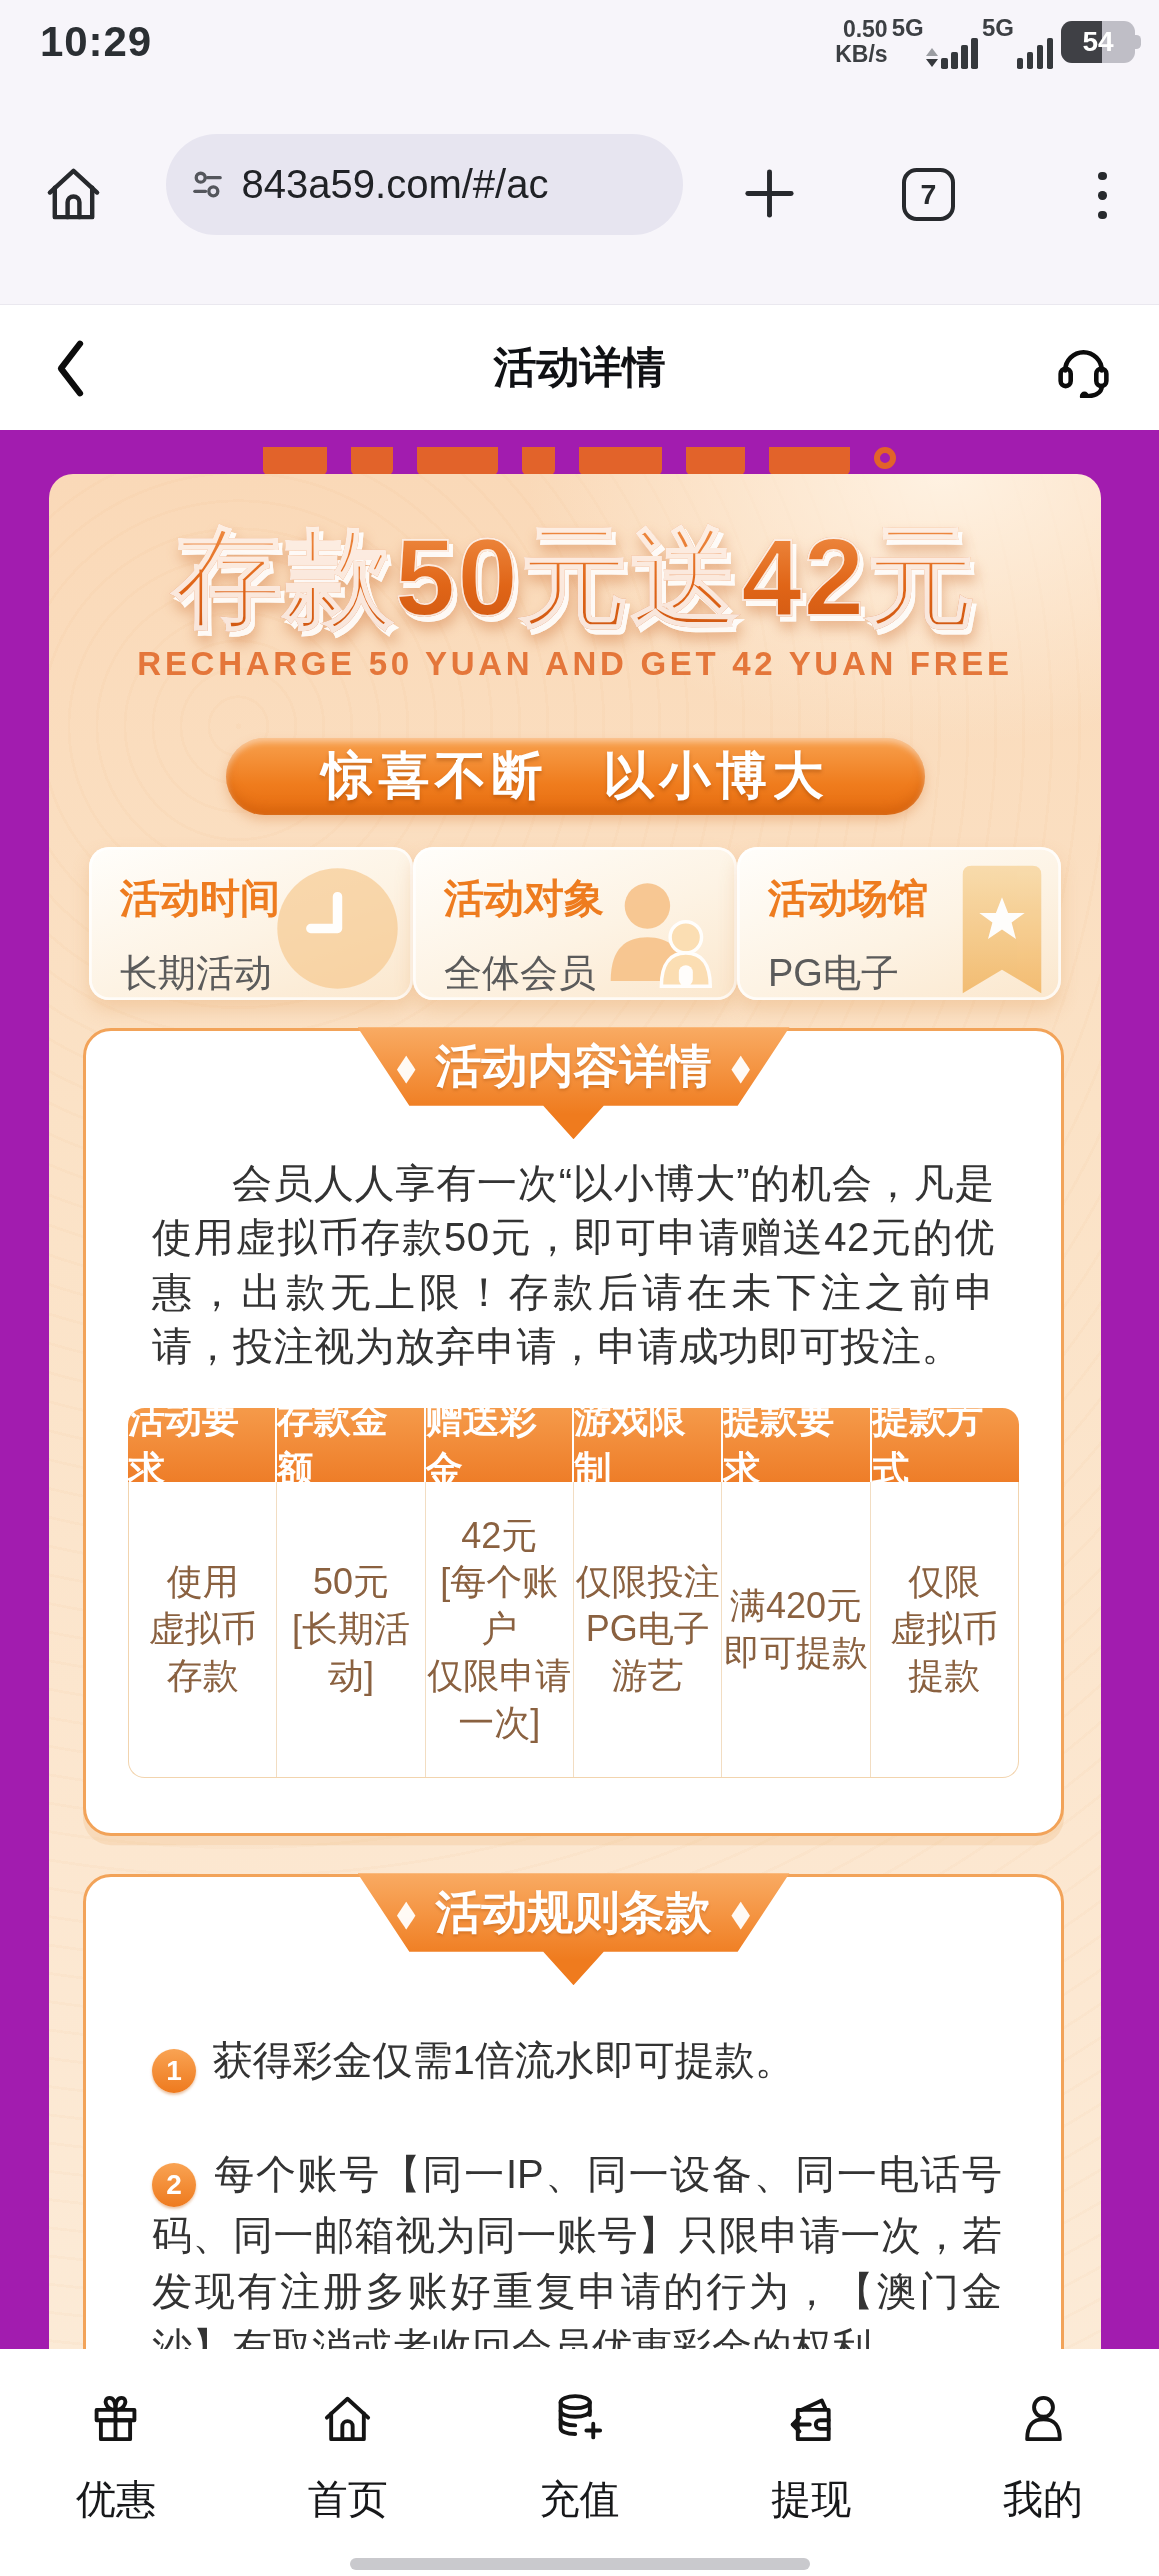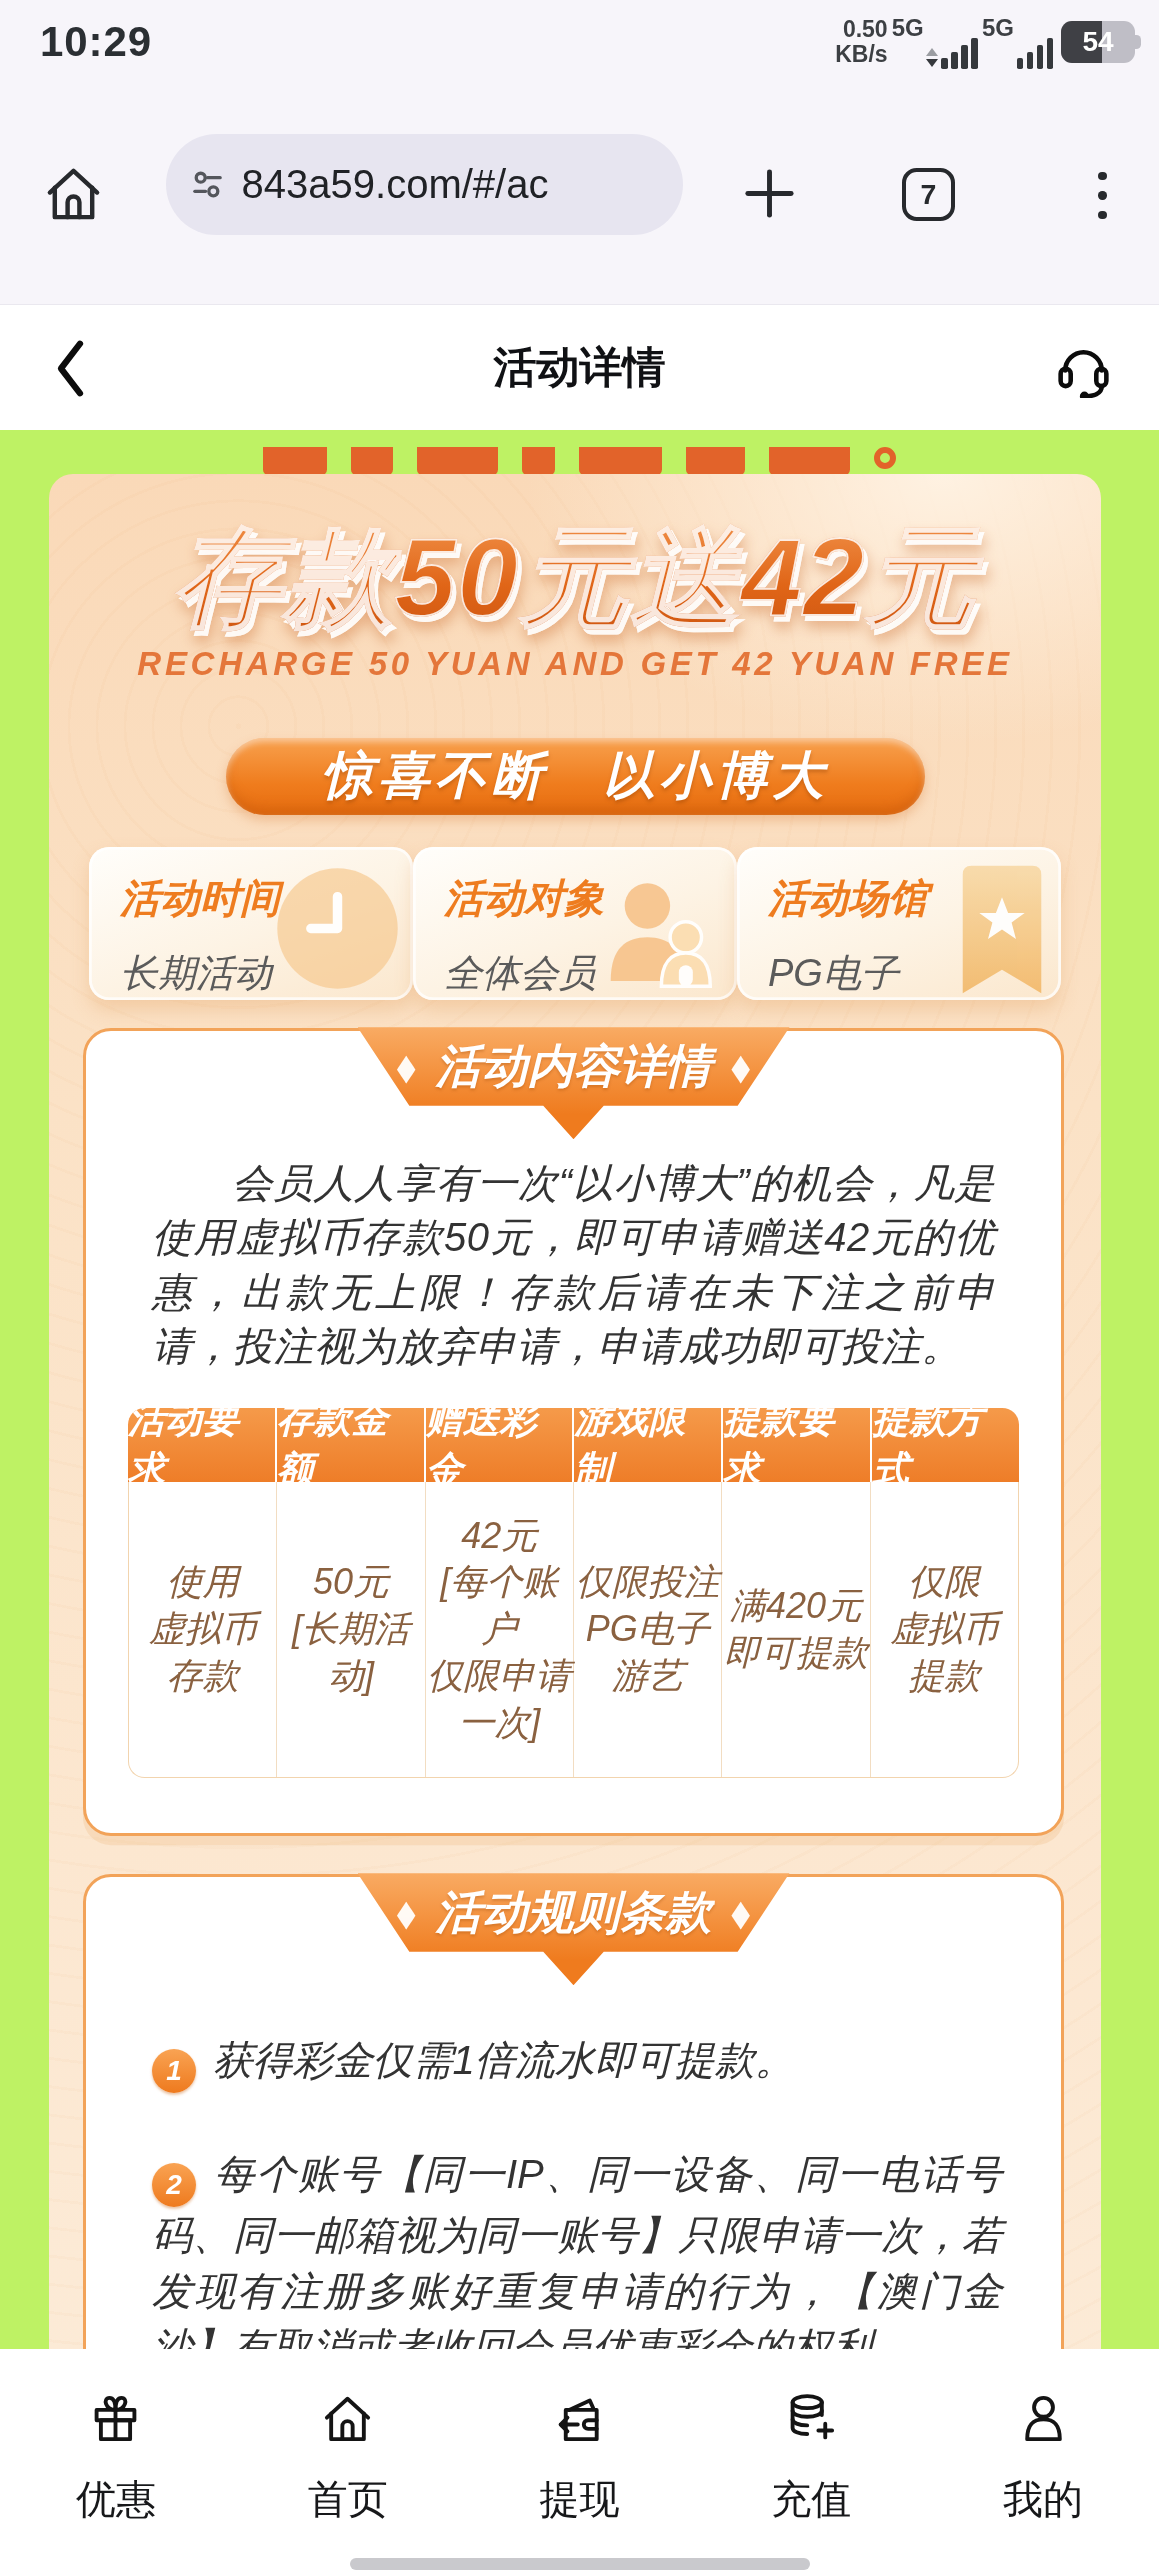"存款50元送42元" .page-body { background: #bef264 -> #a21caf; font-style: italic -> none }
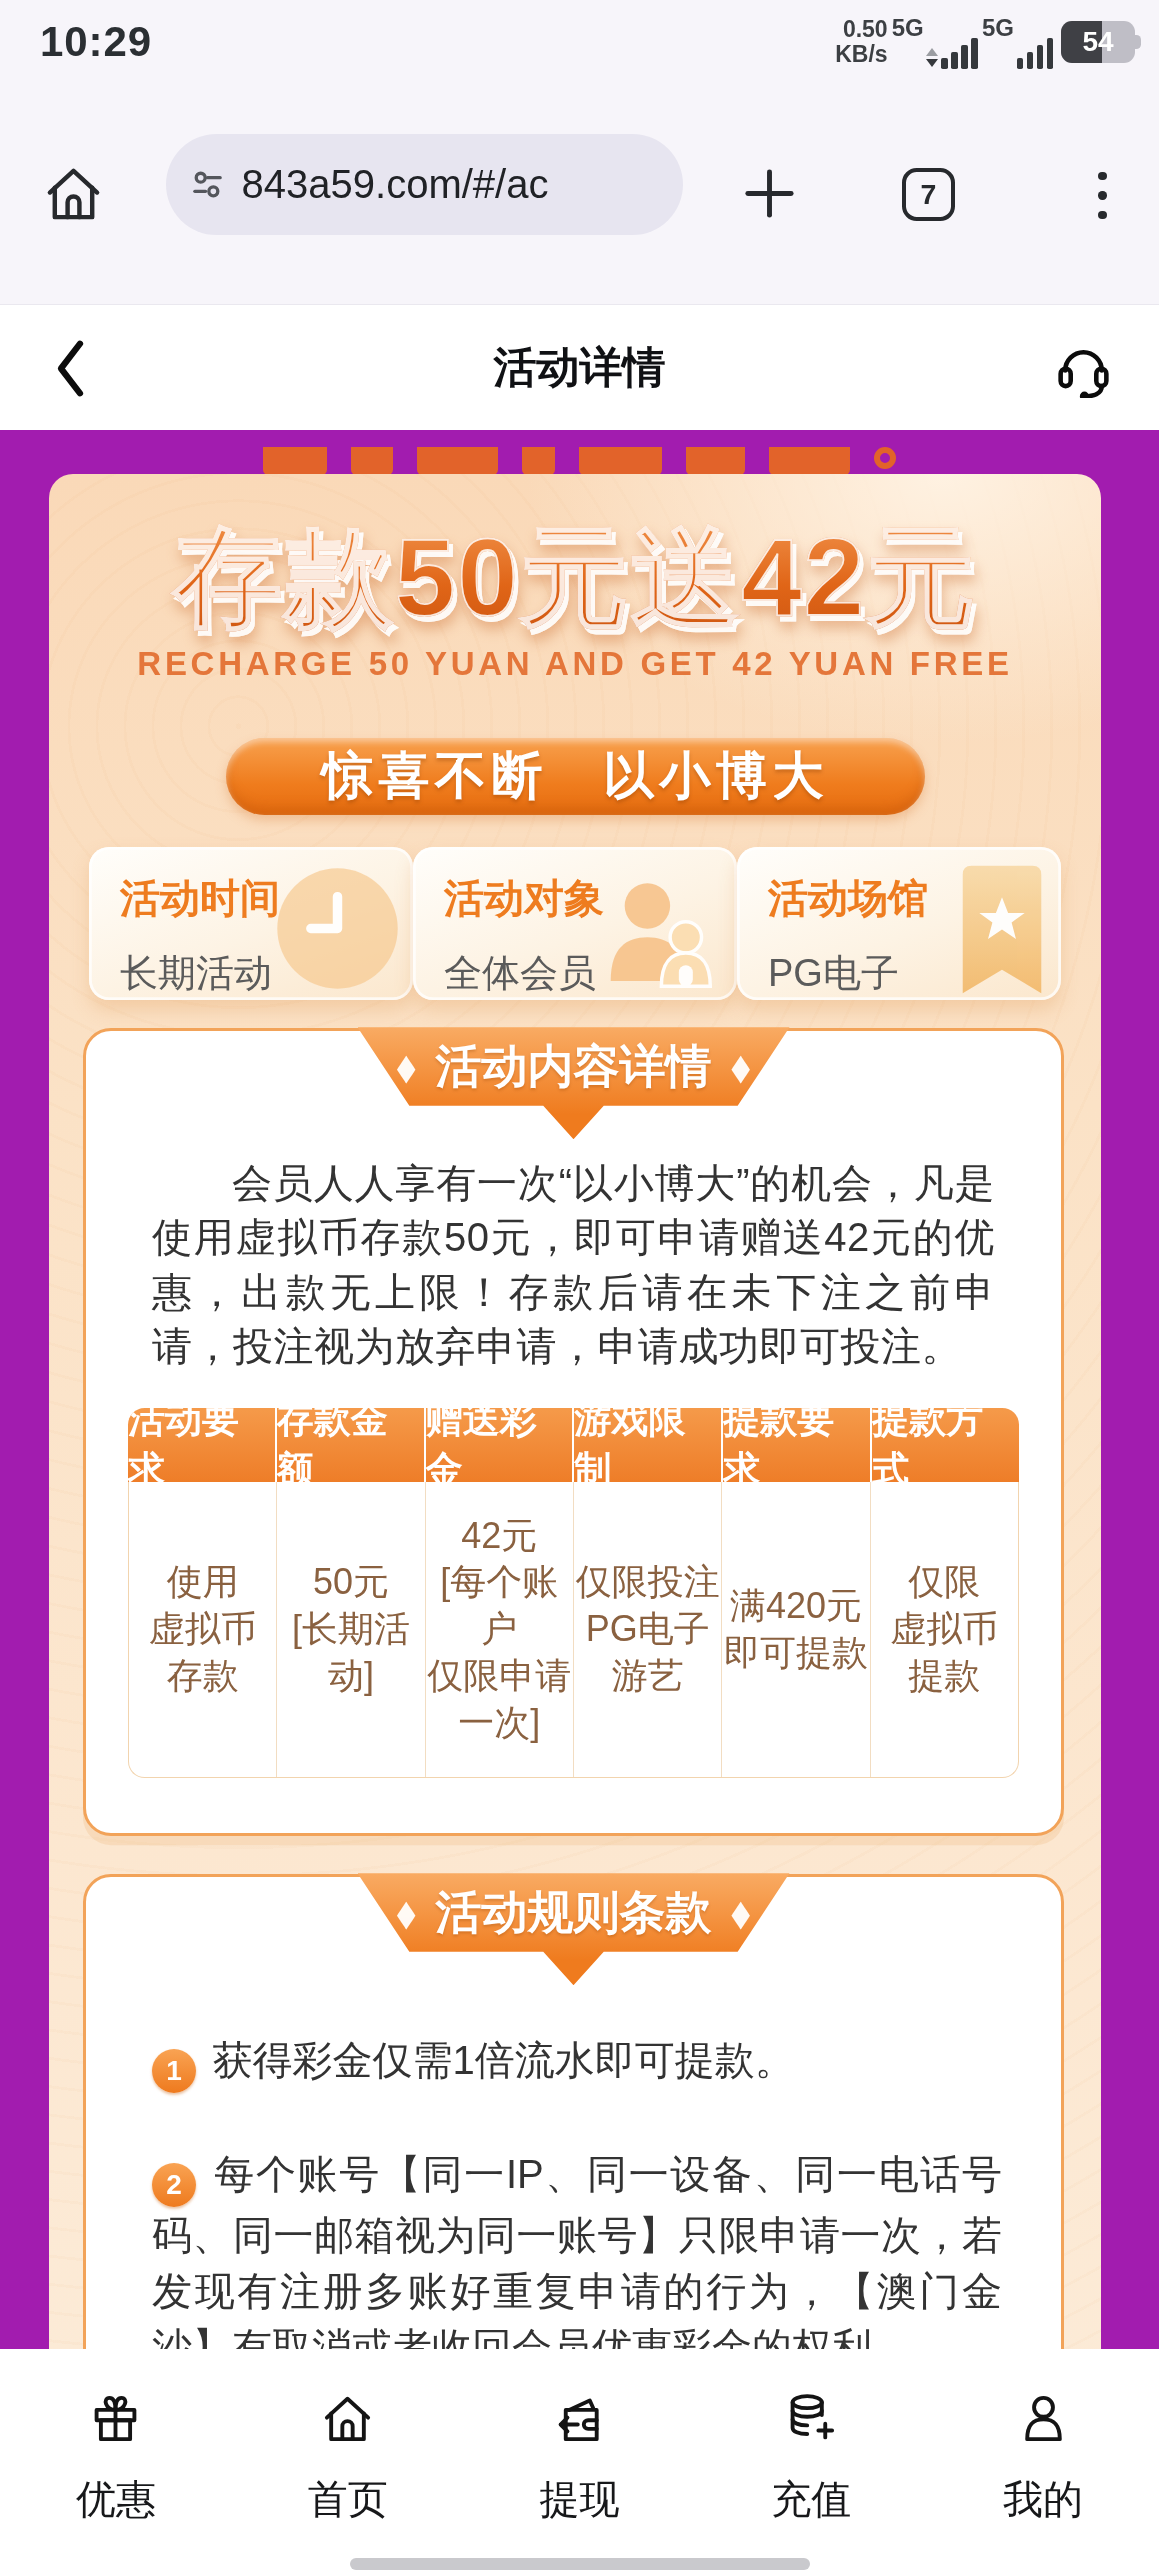"提现" div.nitem { order: before "充值" -> after "充值" }
